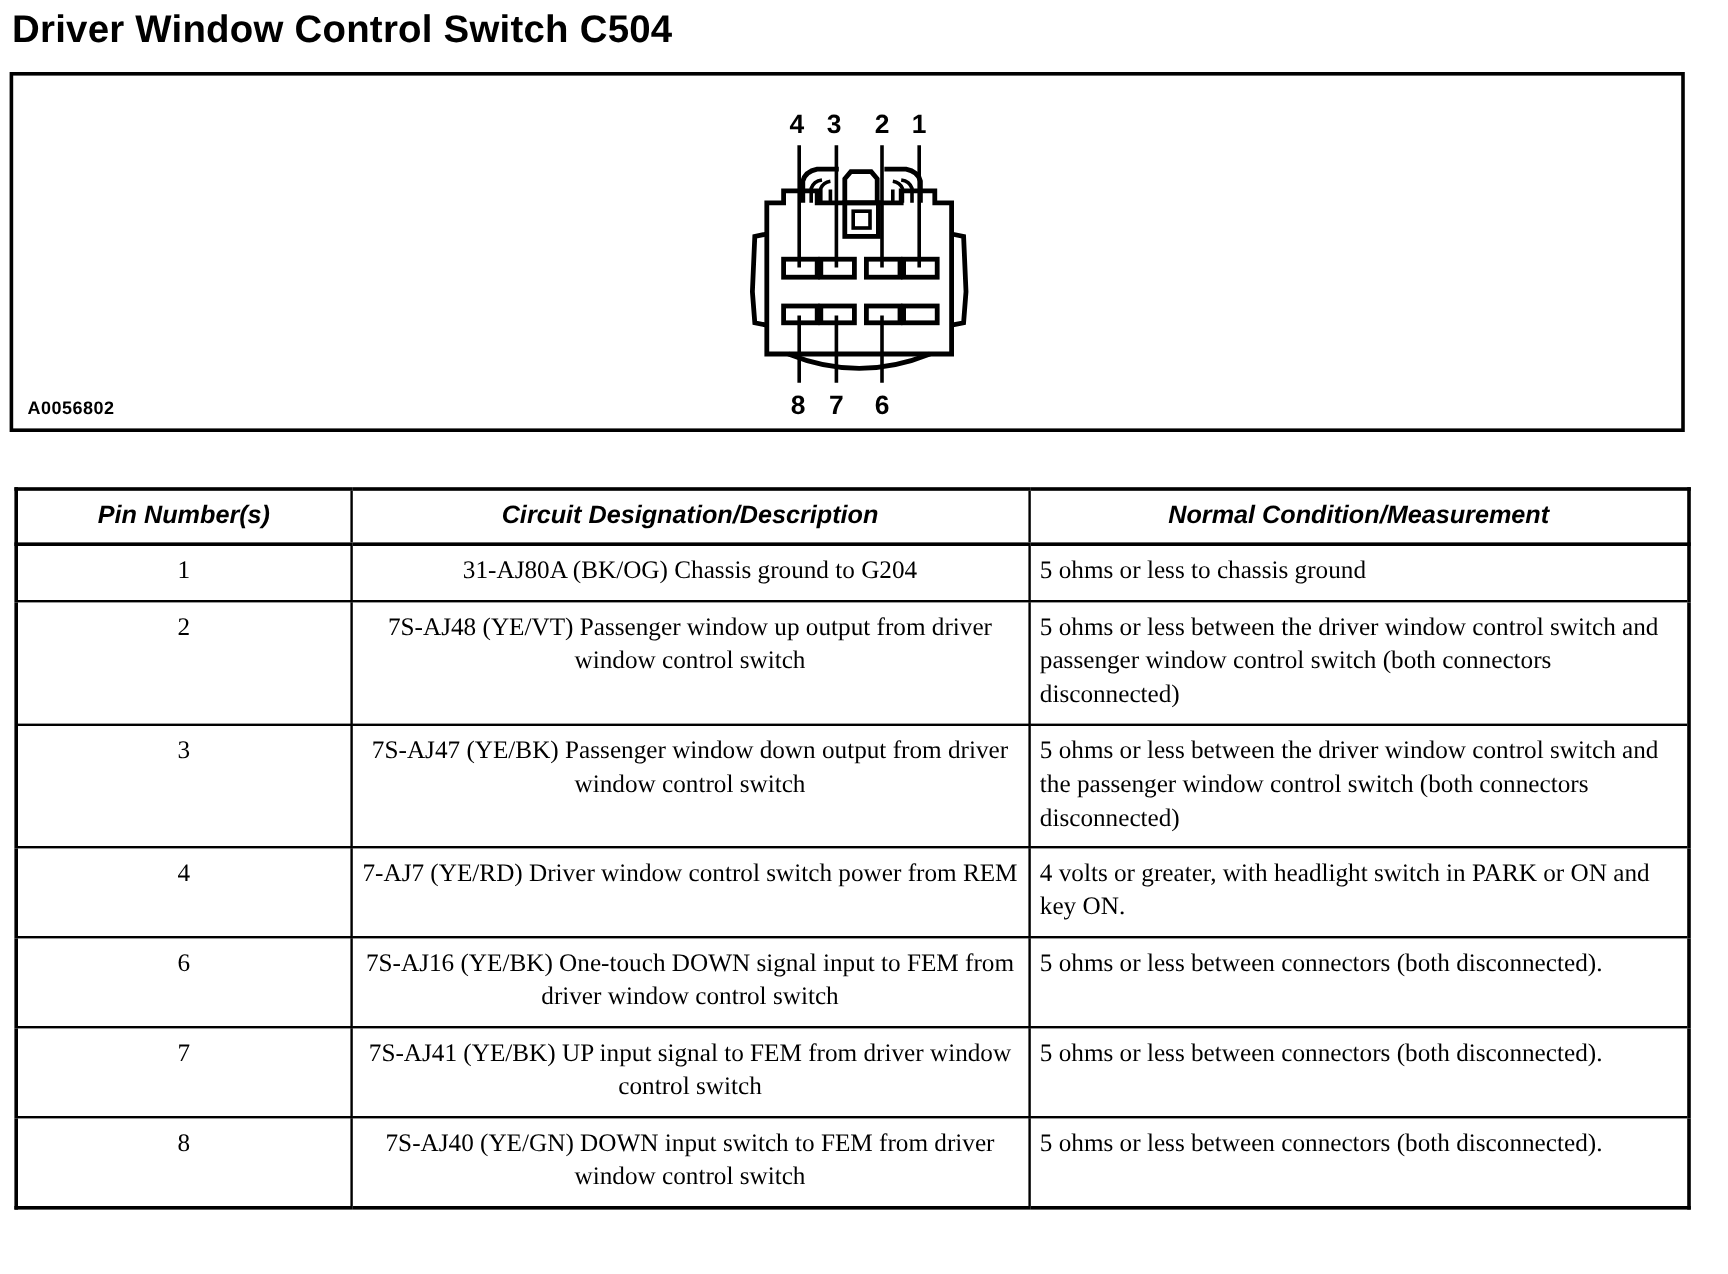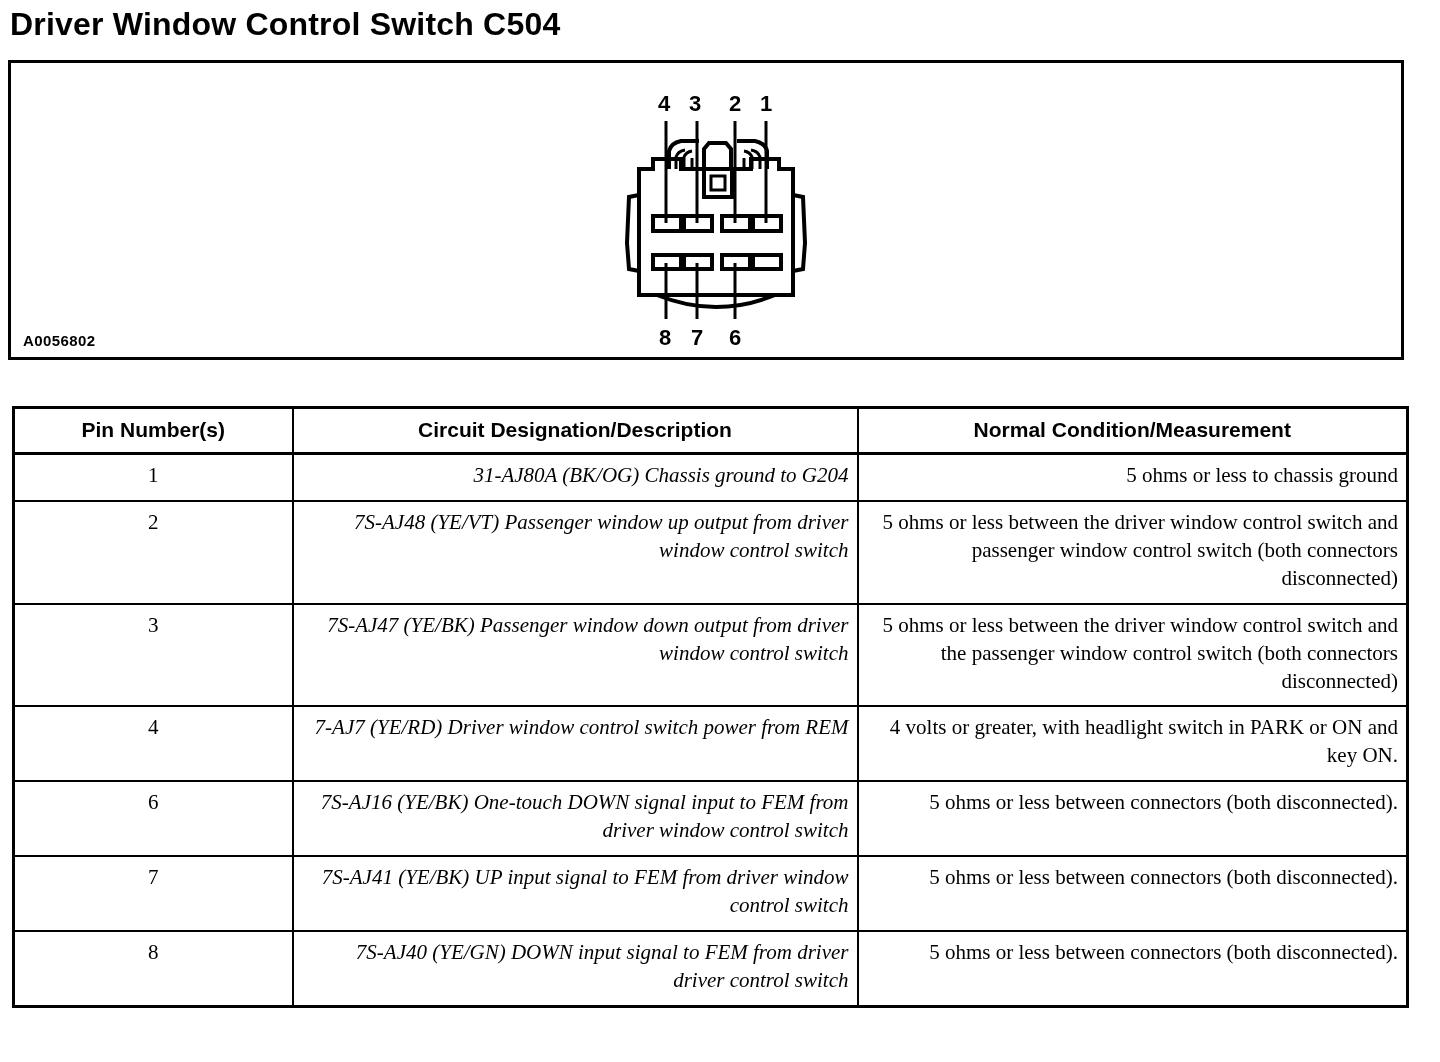"Pin Number(s)" #pin-table thead th { font-style: none -> italic }
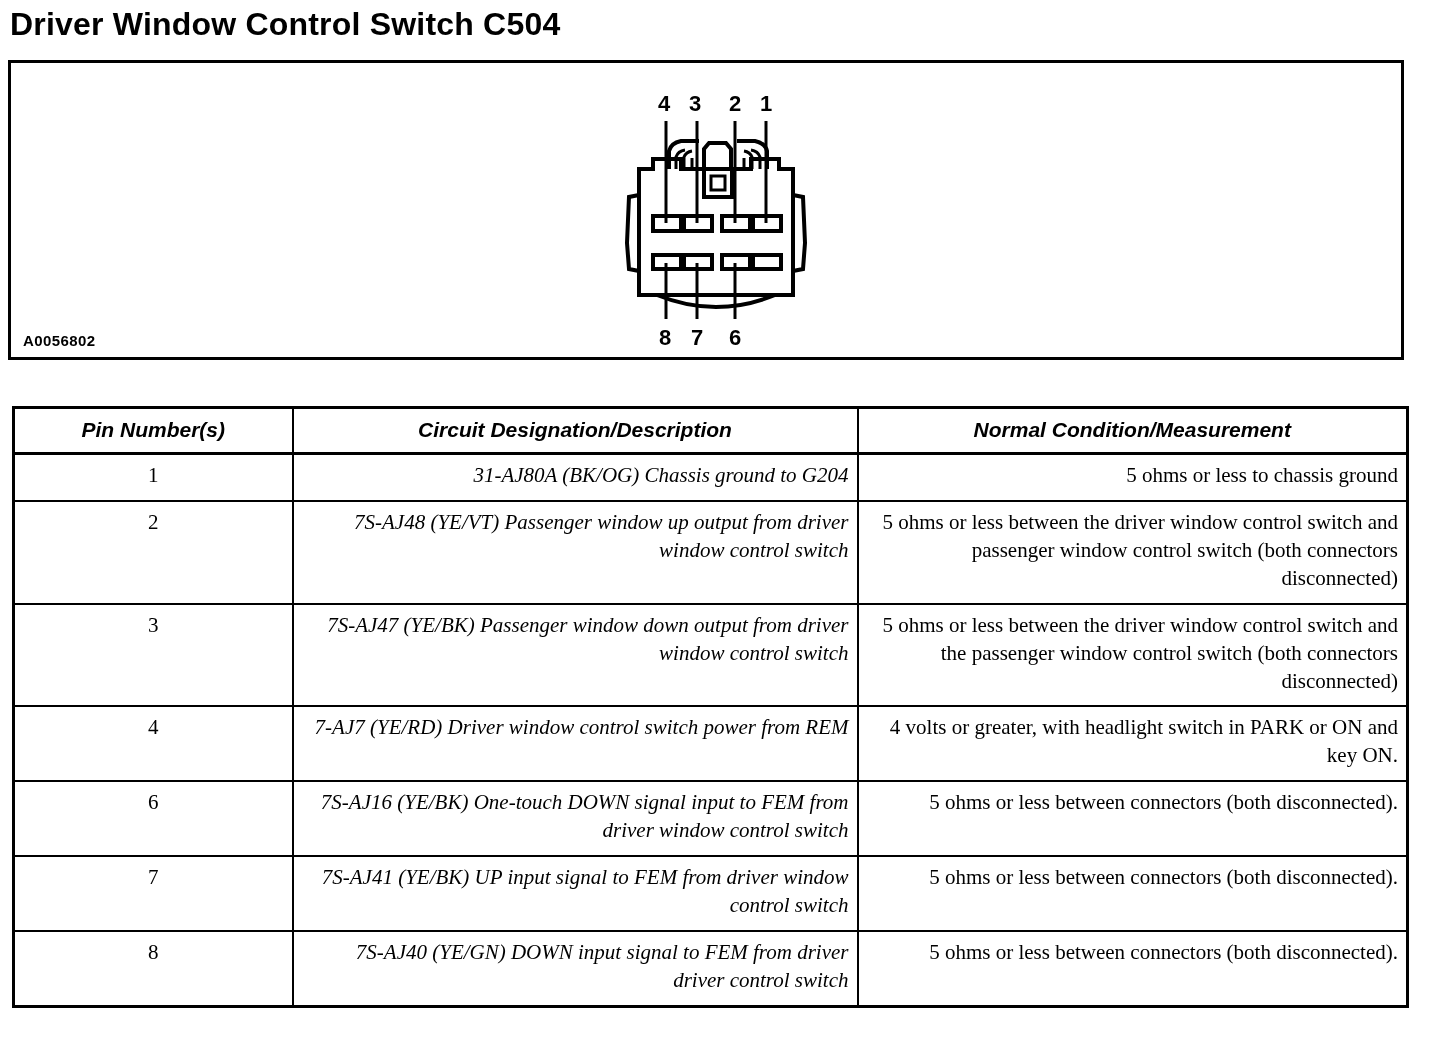"31-AJ80A (BK/OG) Chassis ground to" #pin-table tbody td.desc { font-style: italic -> none; text-align: right -> center }
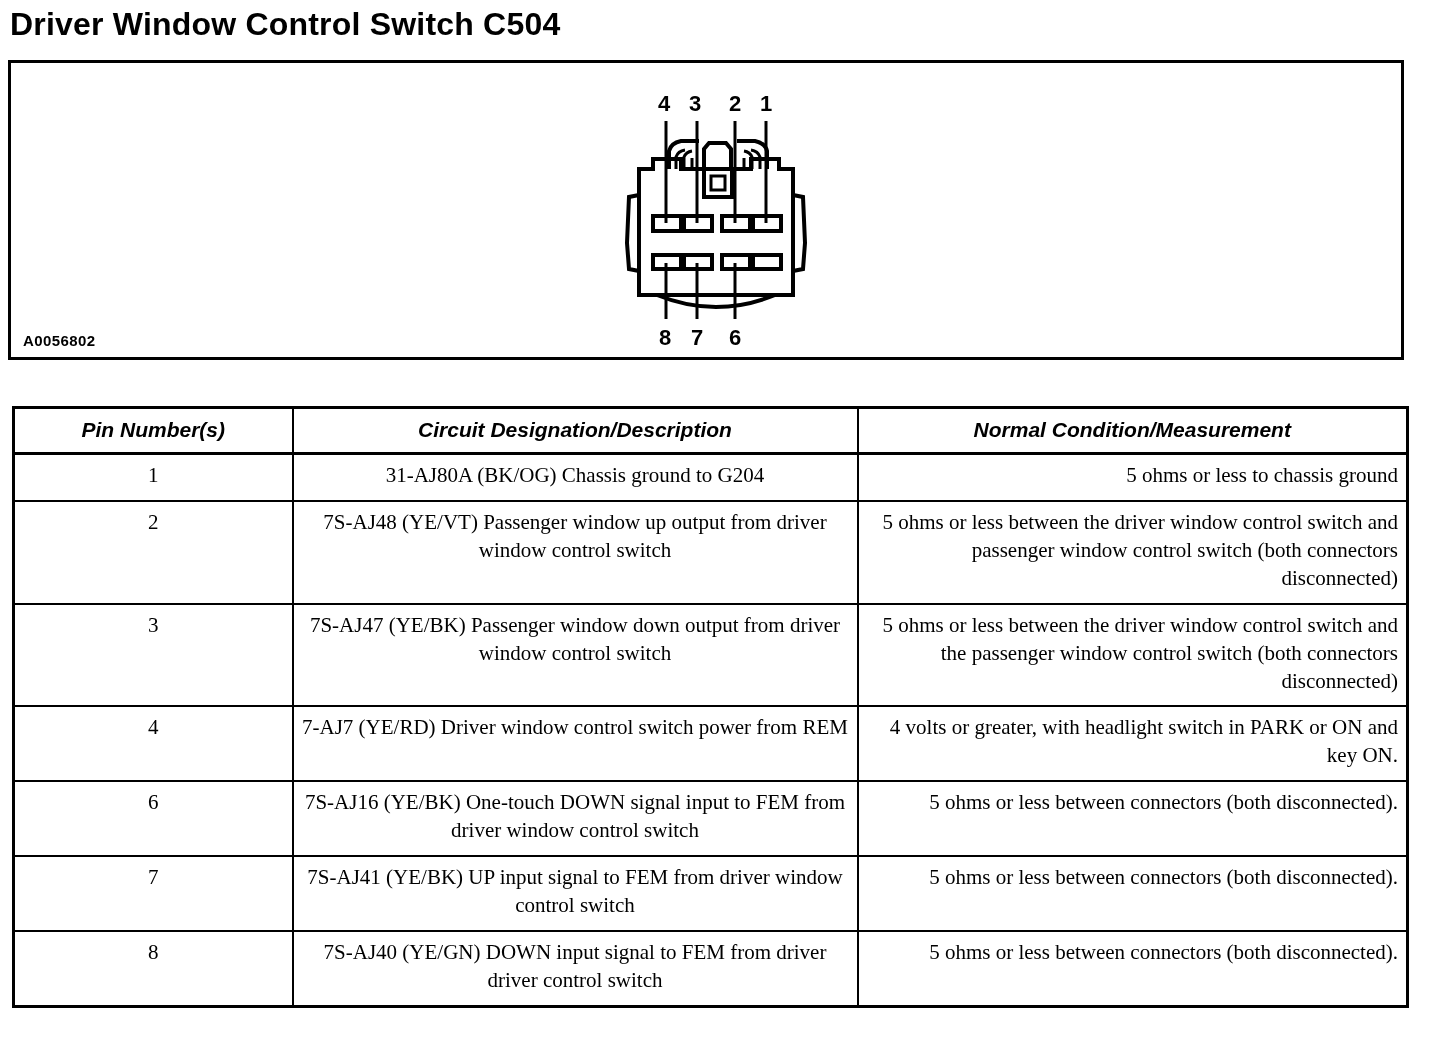"5 ohms or less to" #pin-table tbody td.meas { text-align: right -> left }
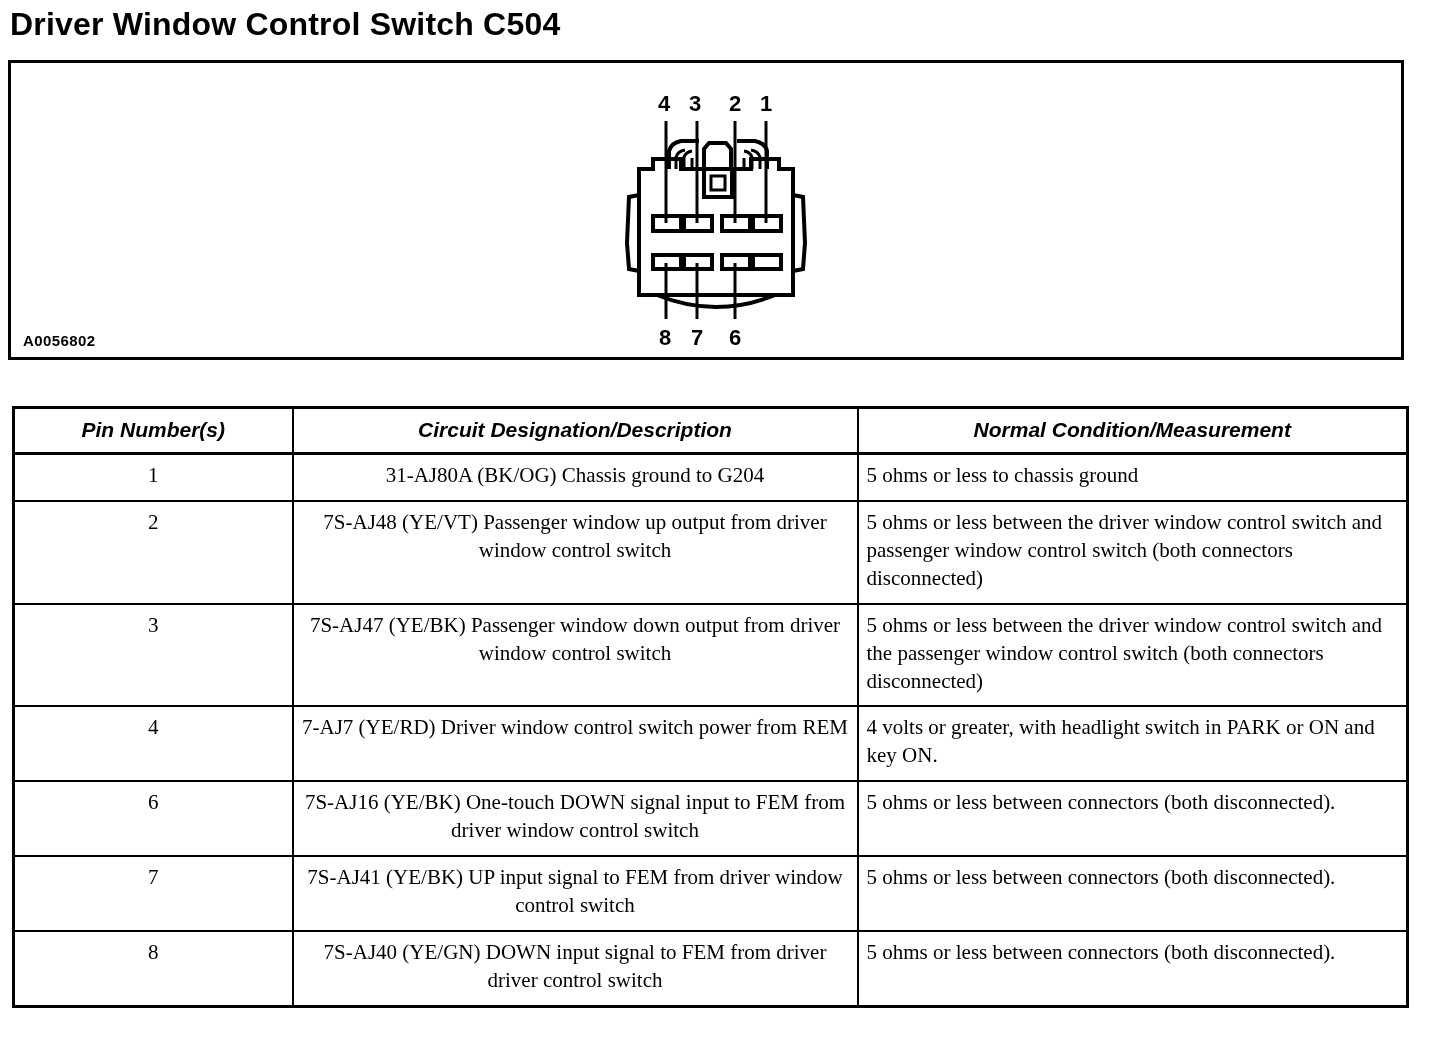"7S-AJ40 (YE/GN) DOWN input signal" td.desc { text: signal to FEM from driver driver -> switch to FEM from driver window }
